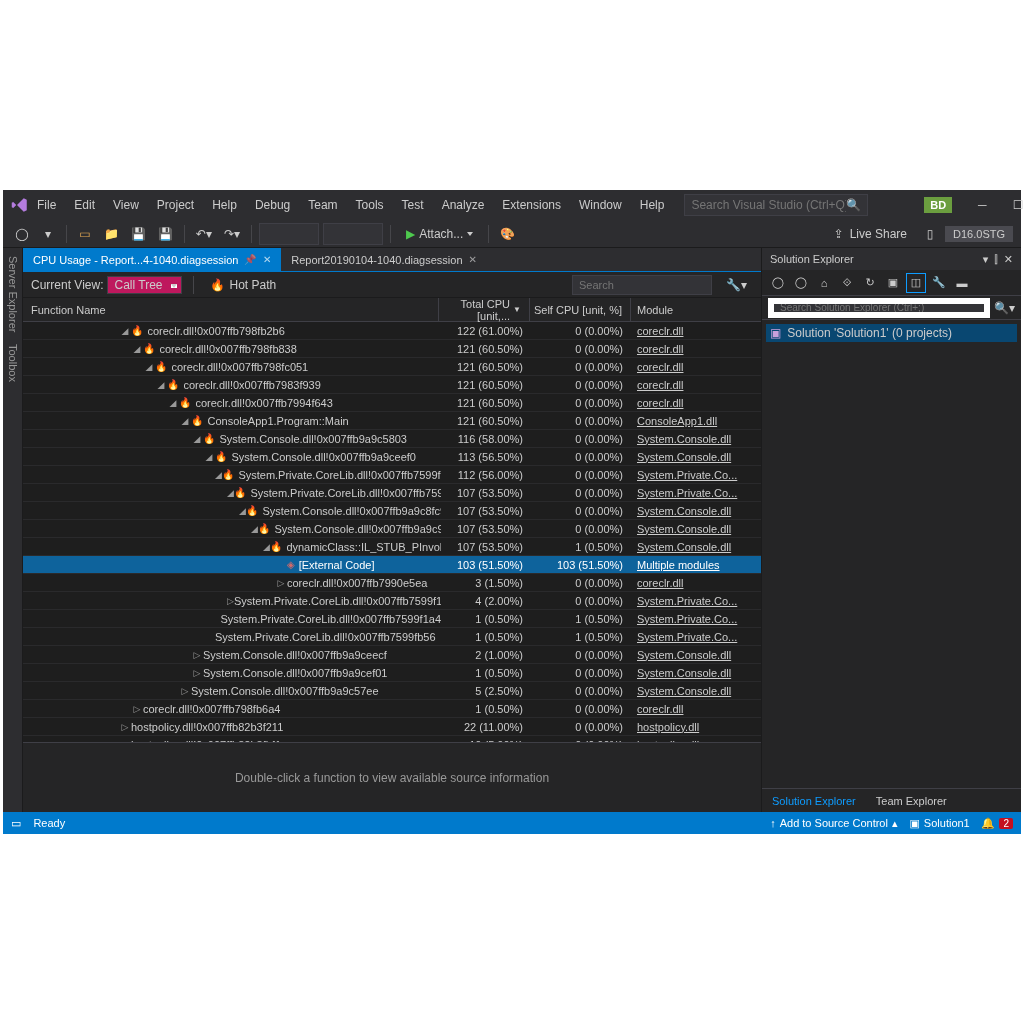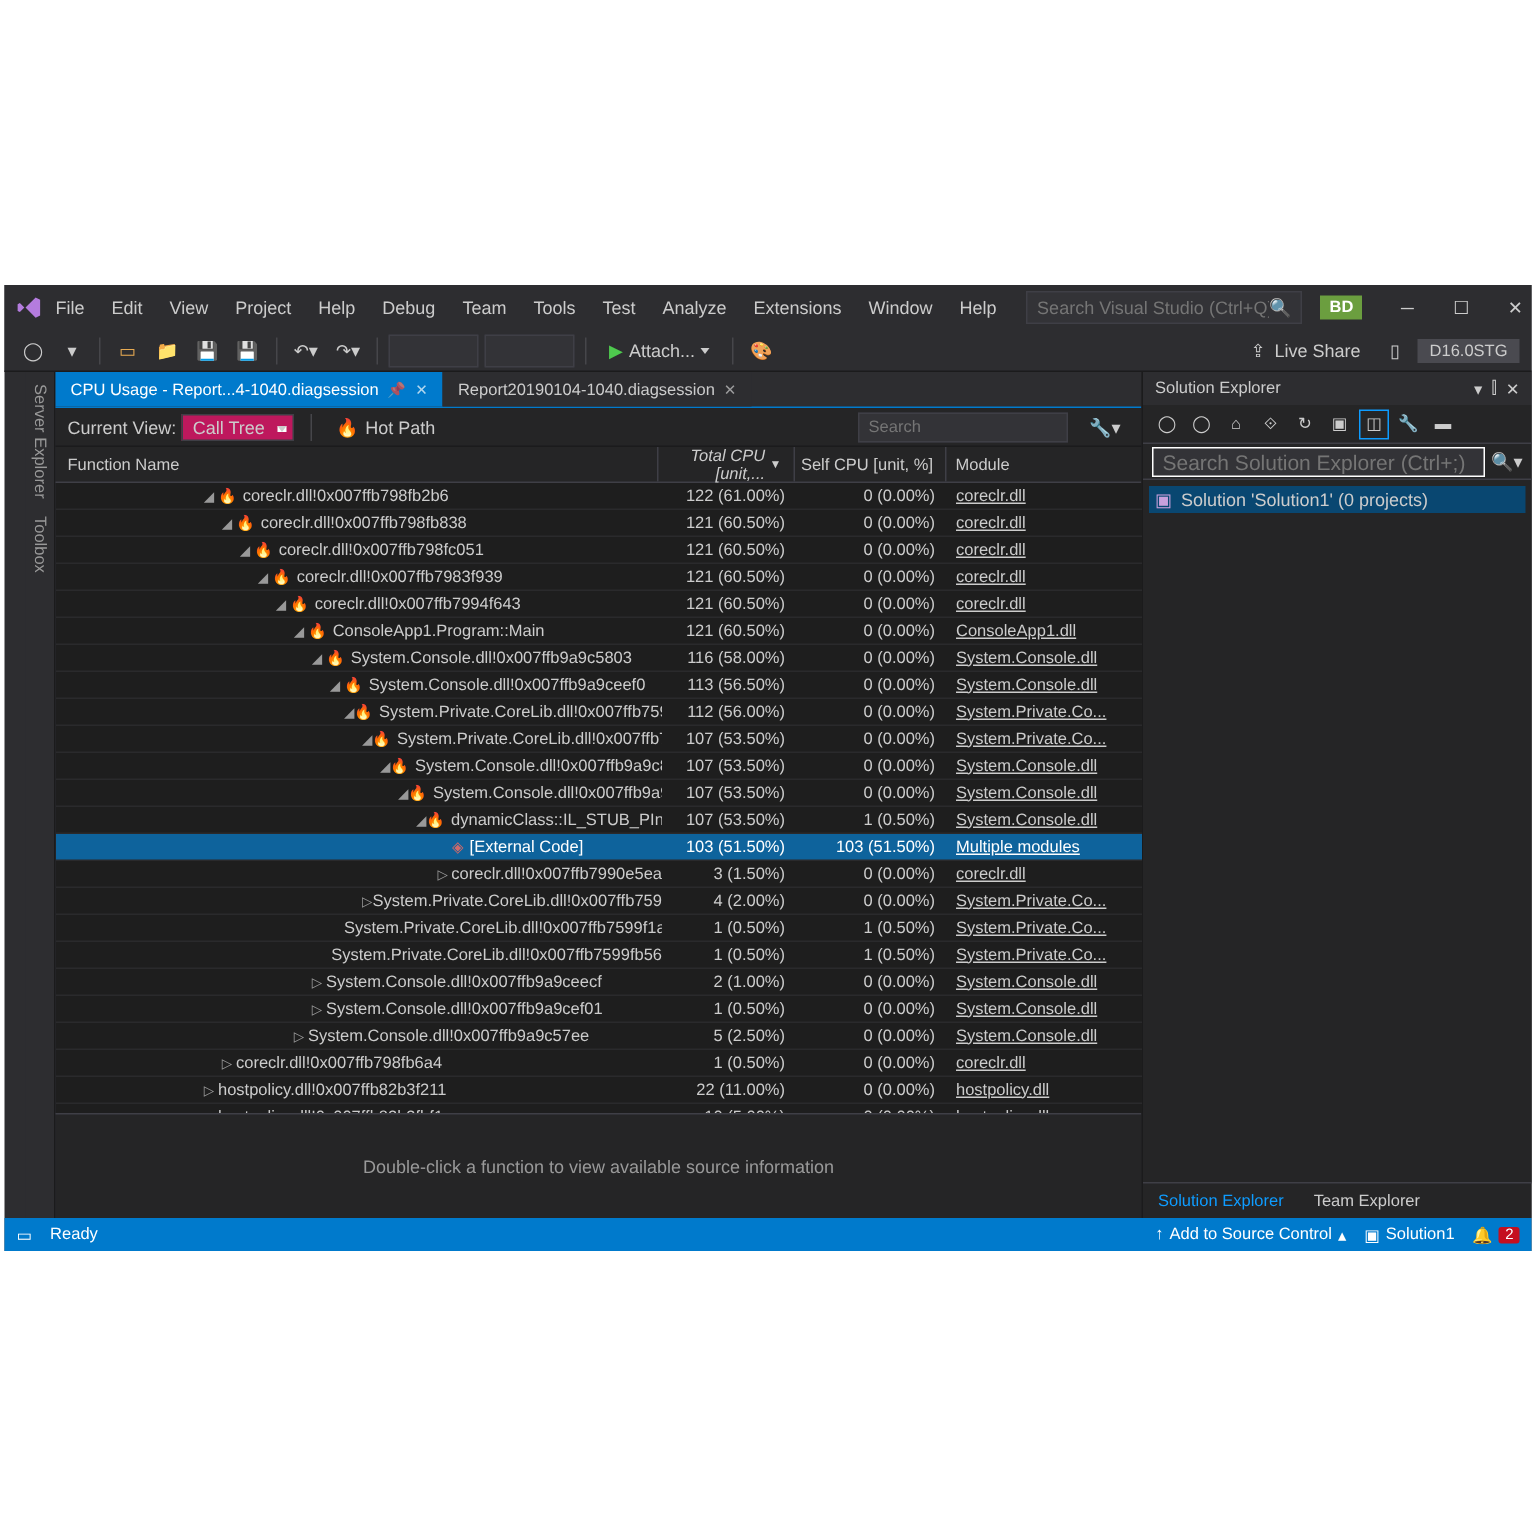"BD" .user-badge { margin-left: none -> 44px }
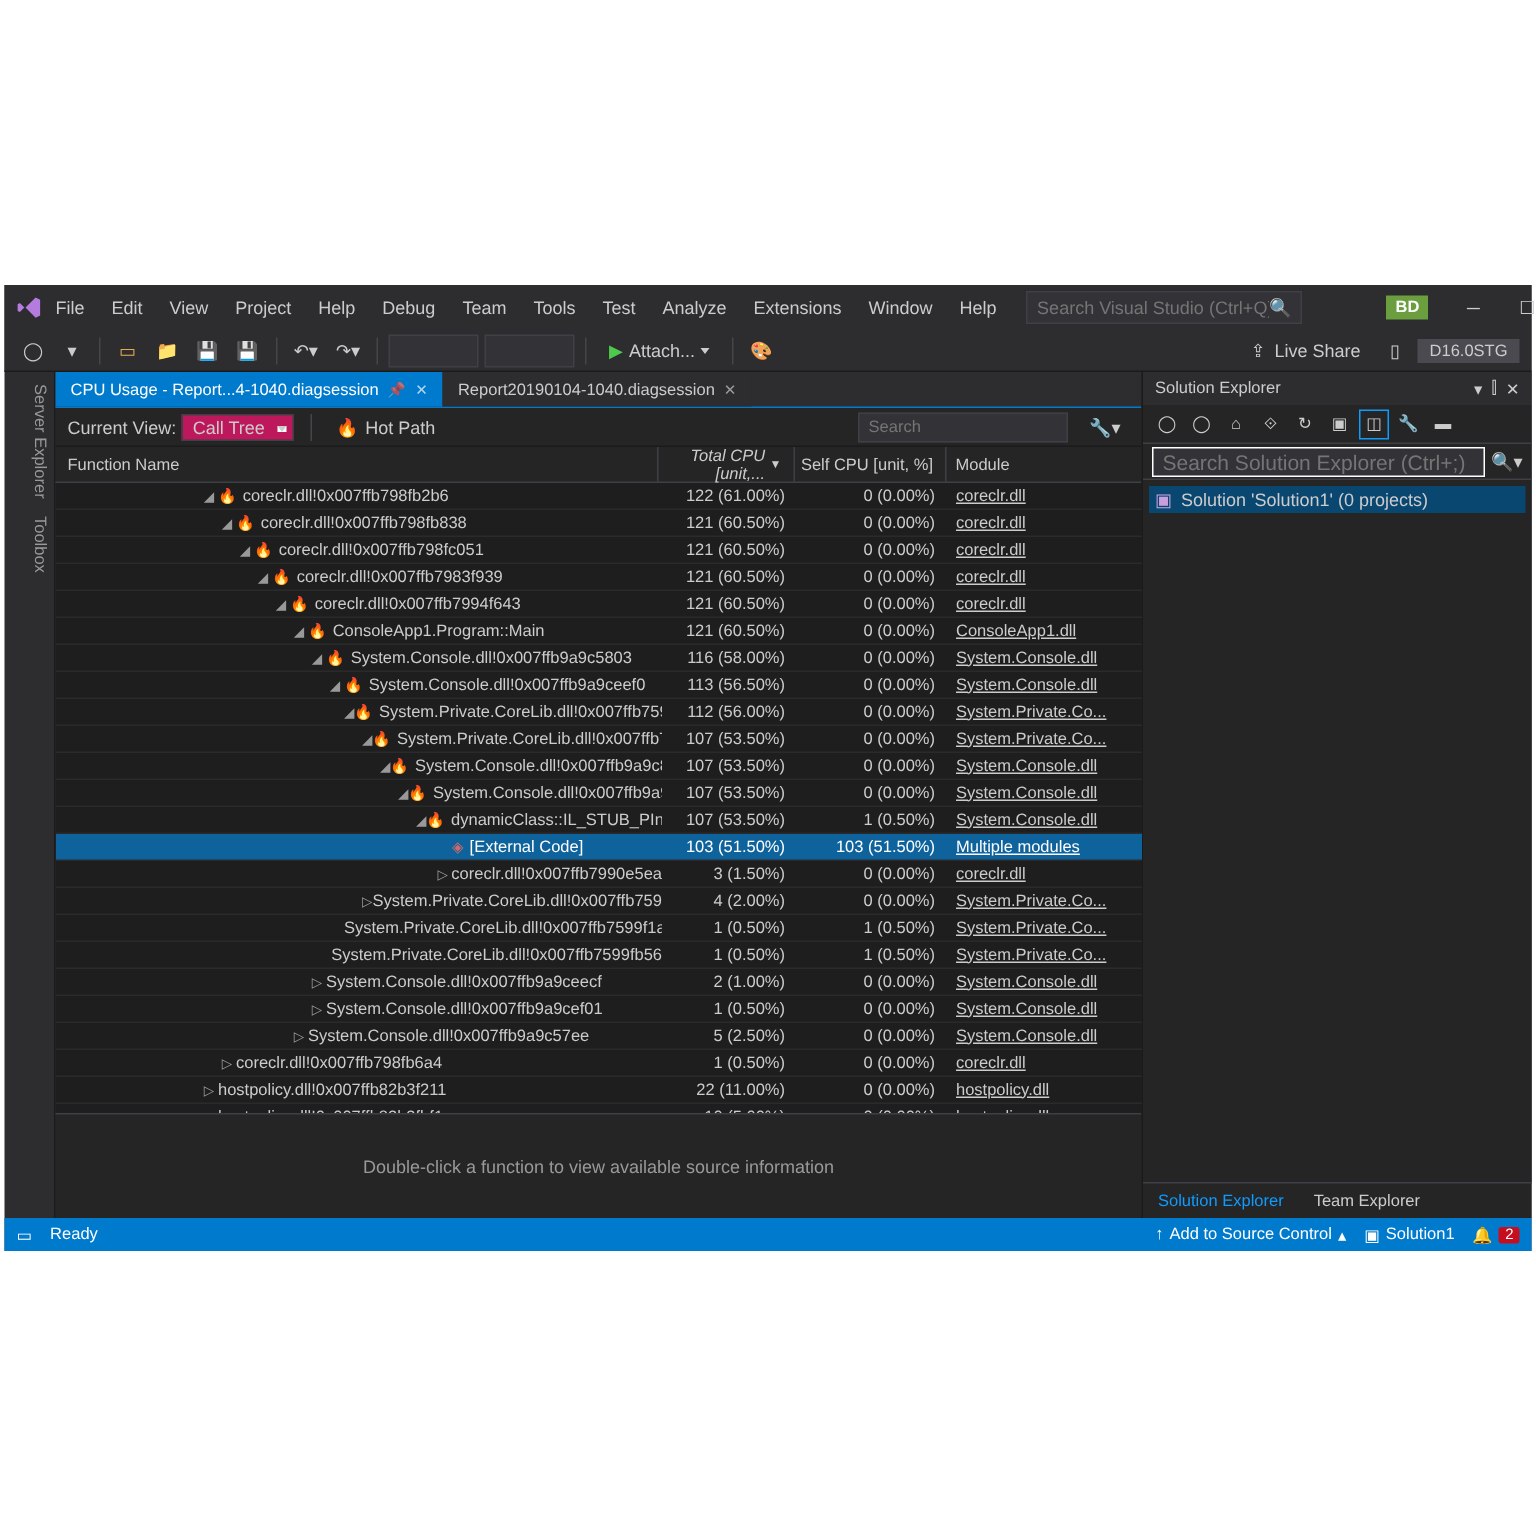"CPU Usage - Report...4-1040.diagsession" .main-area { padding-left: 14px -> none }
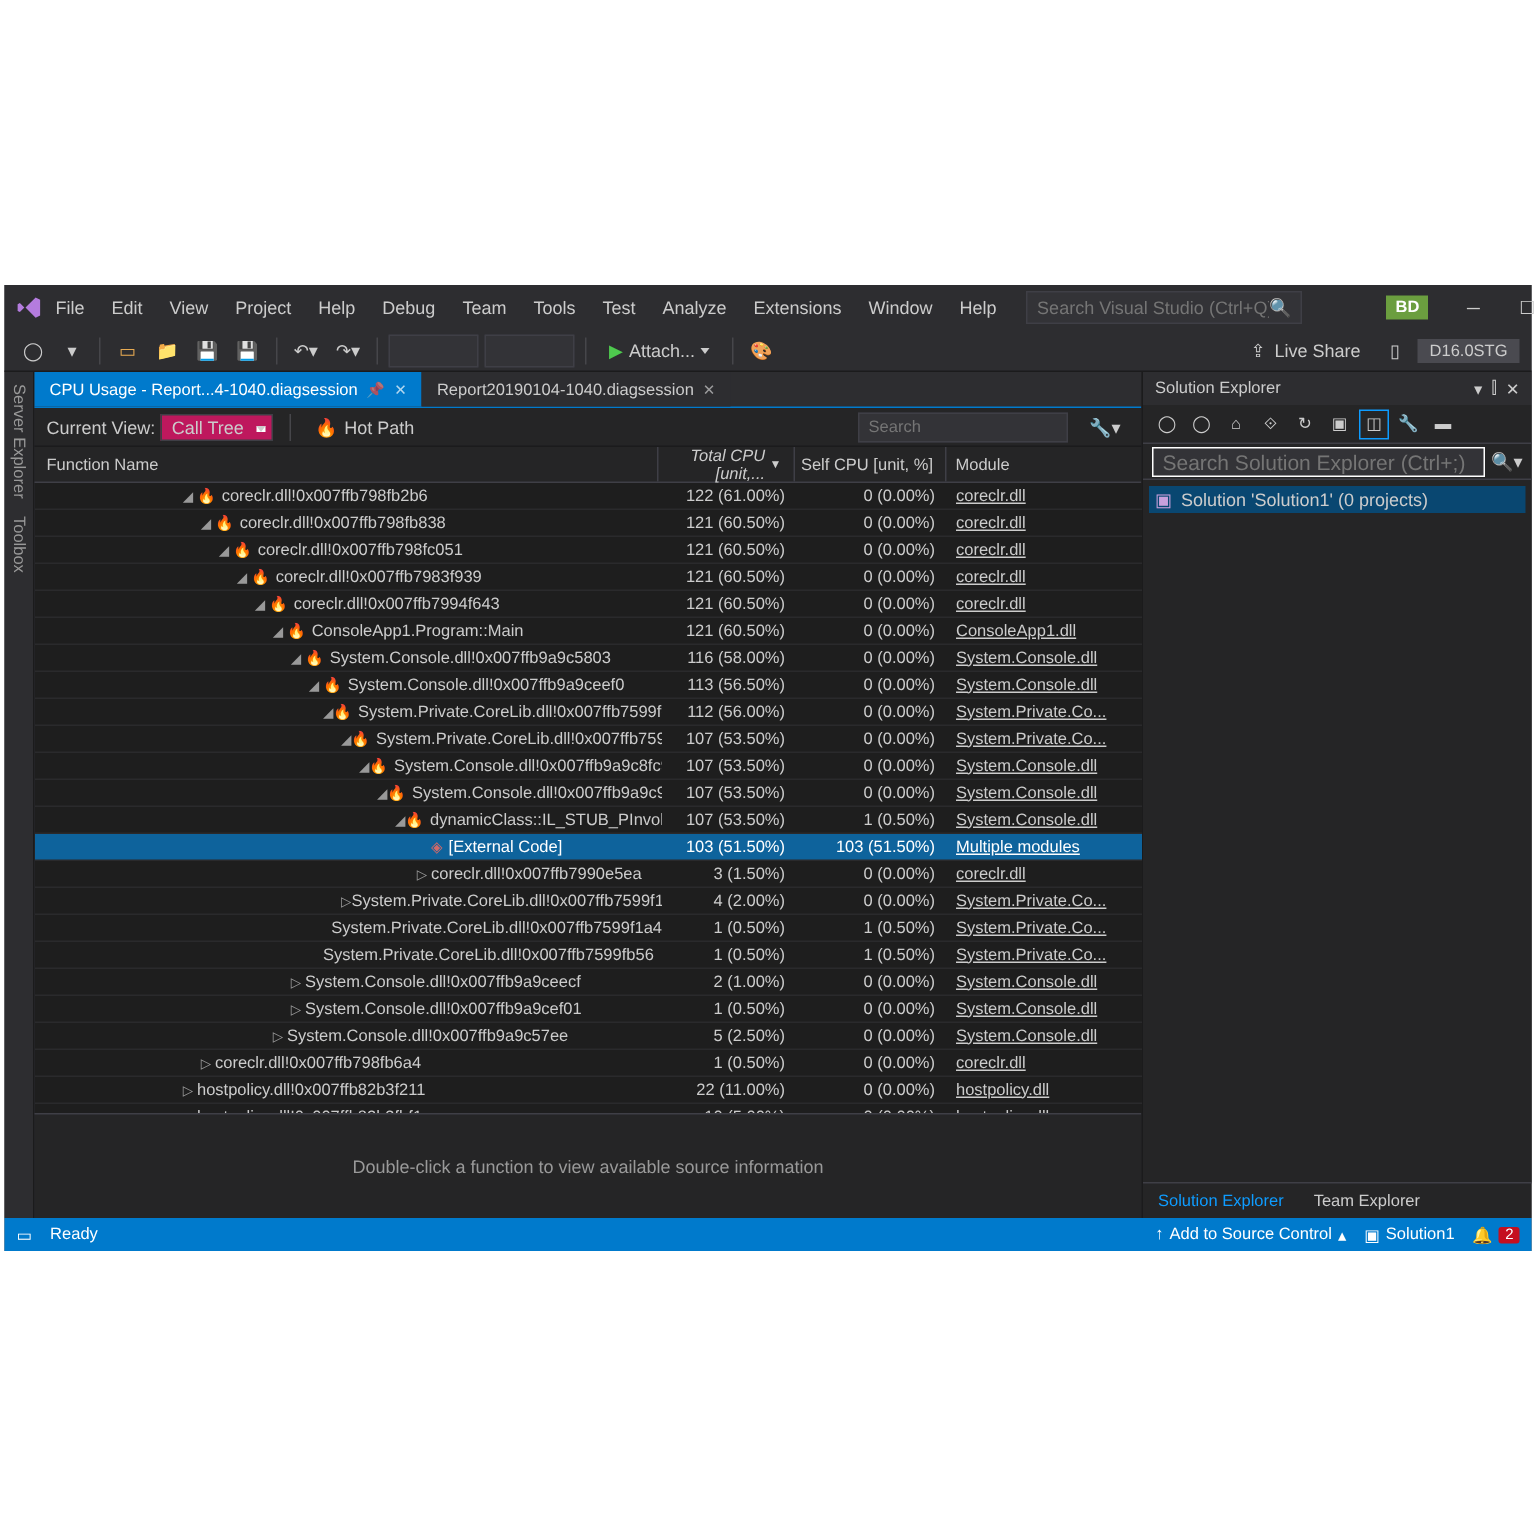"Total CPU [unit,..." .col-total { font-style: italic -> none }
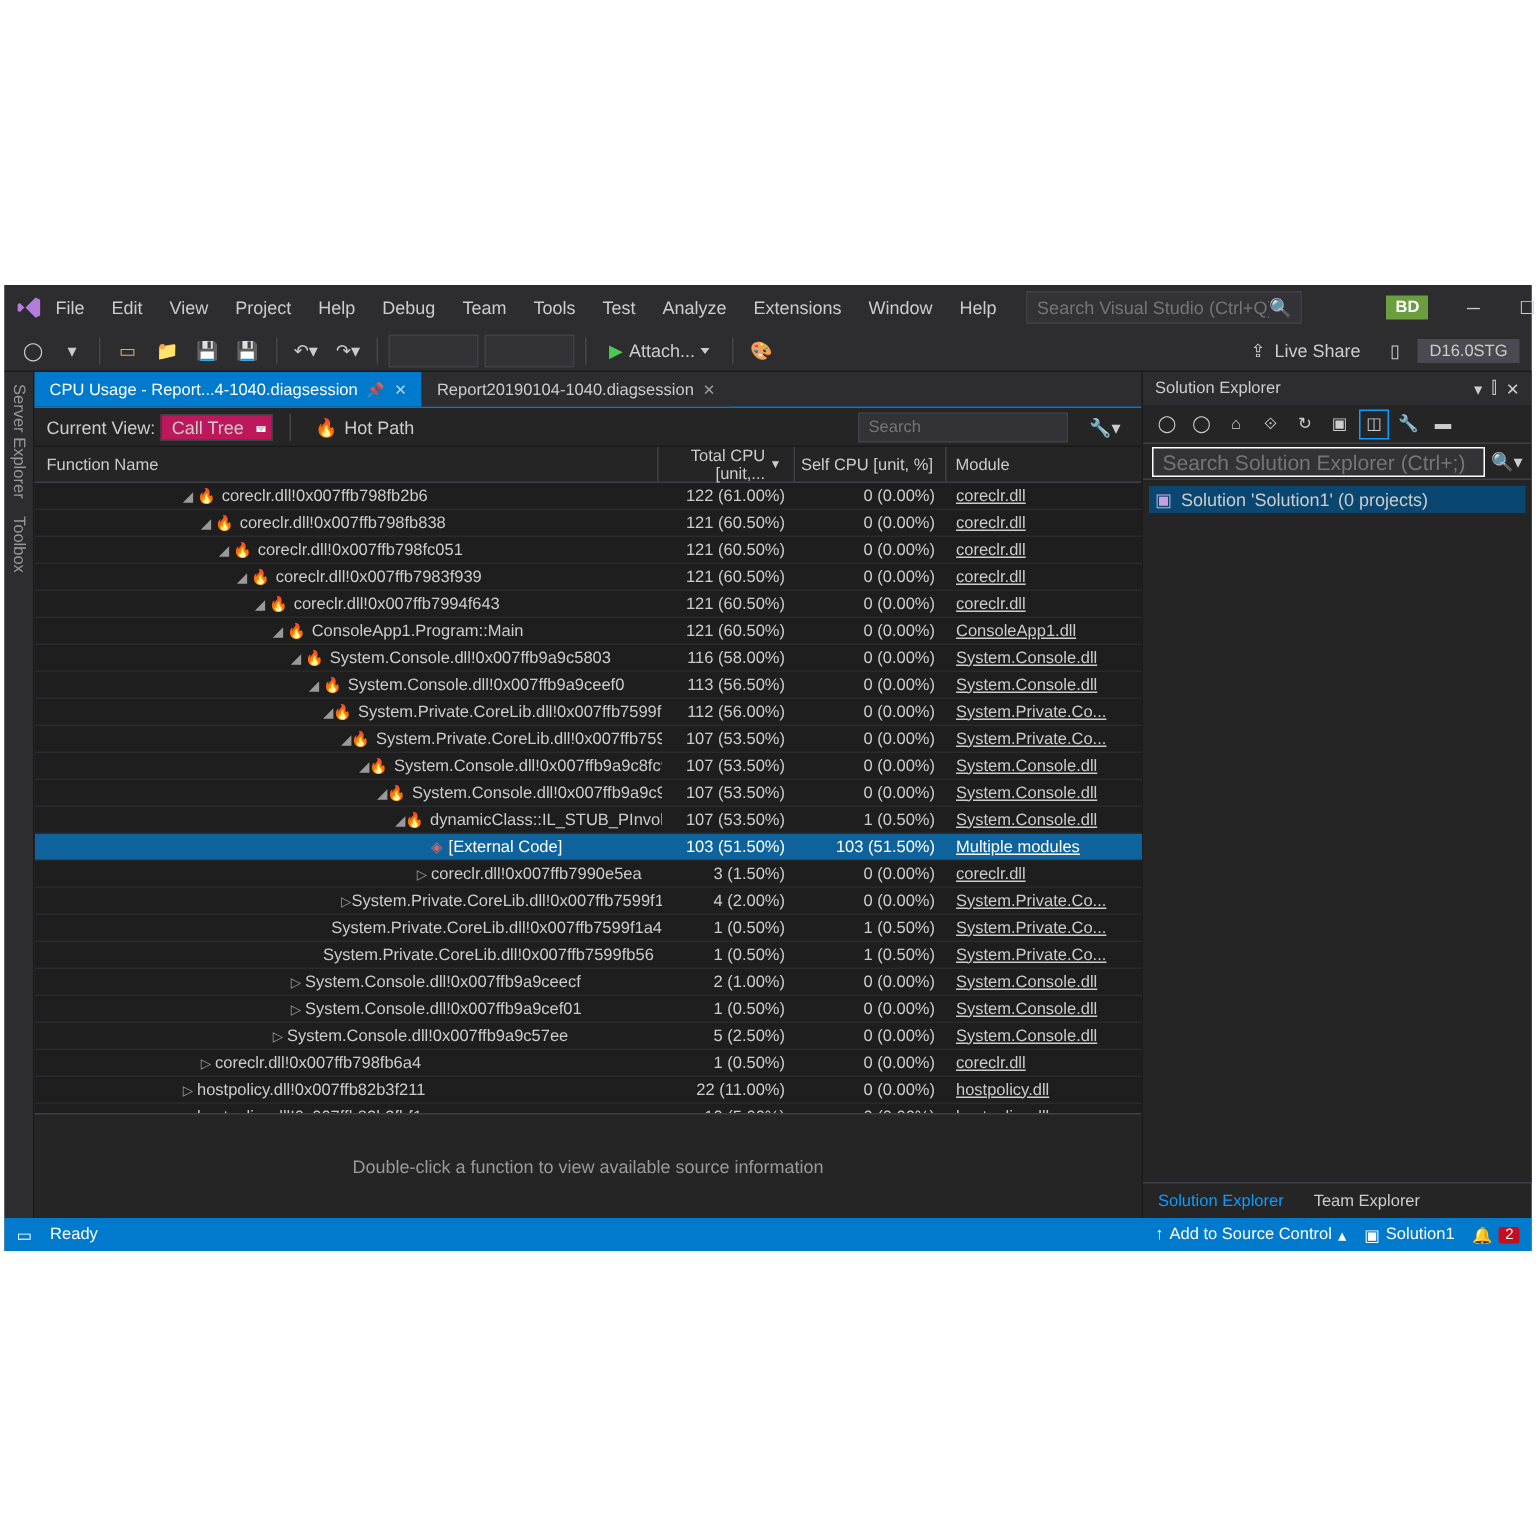"Search Solution Explorer (Ctrl+;)" .panel-search input { border: 1px solid #ffffff -> 6px solid #ffffff; font-size: 14px -> 10px }
